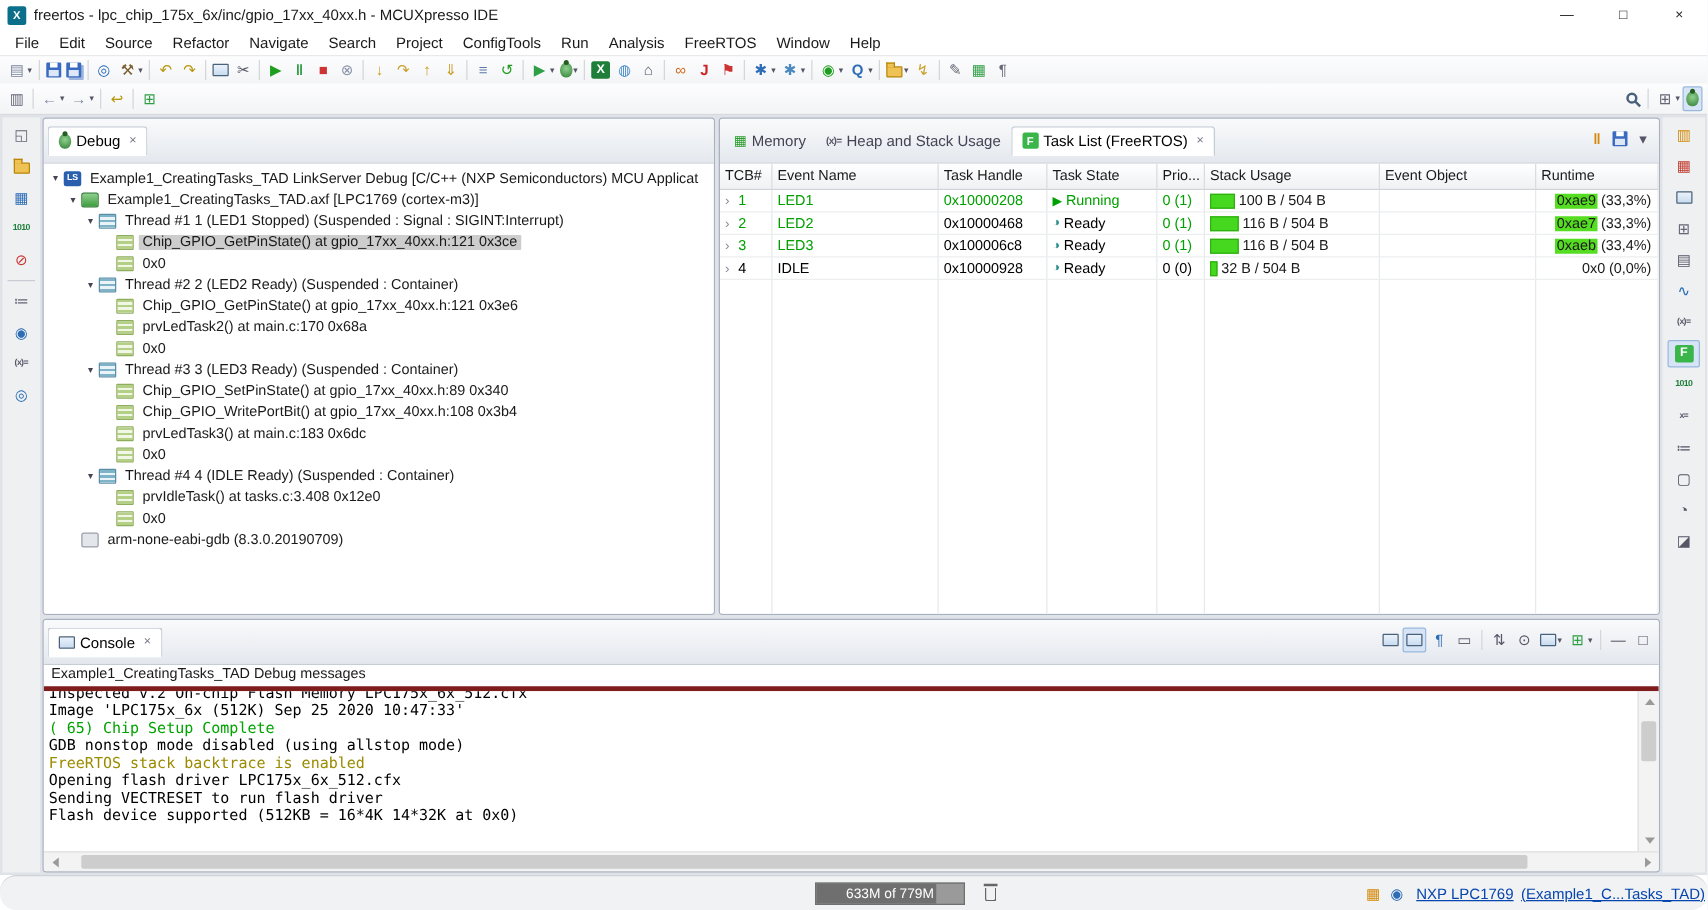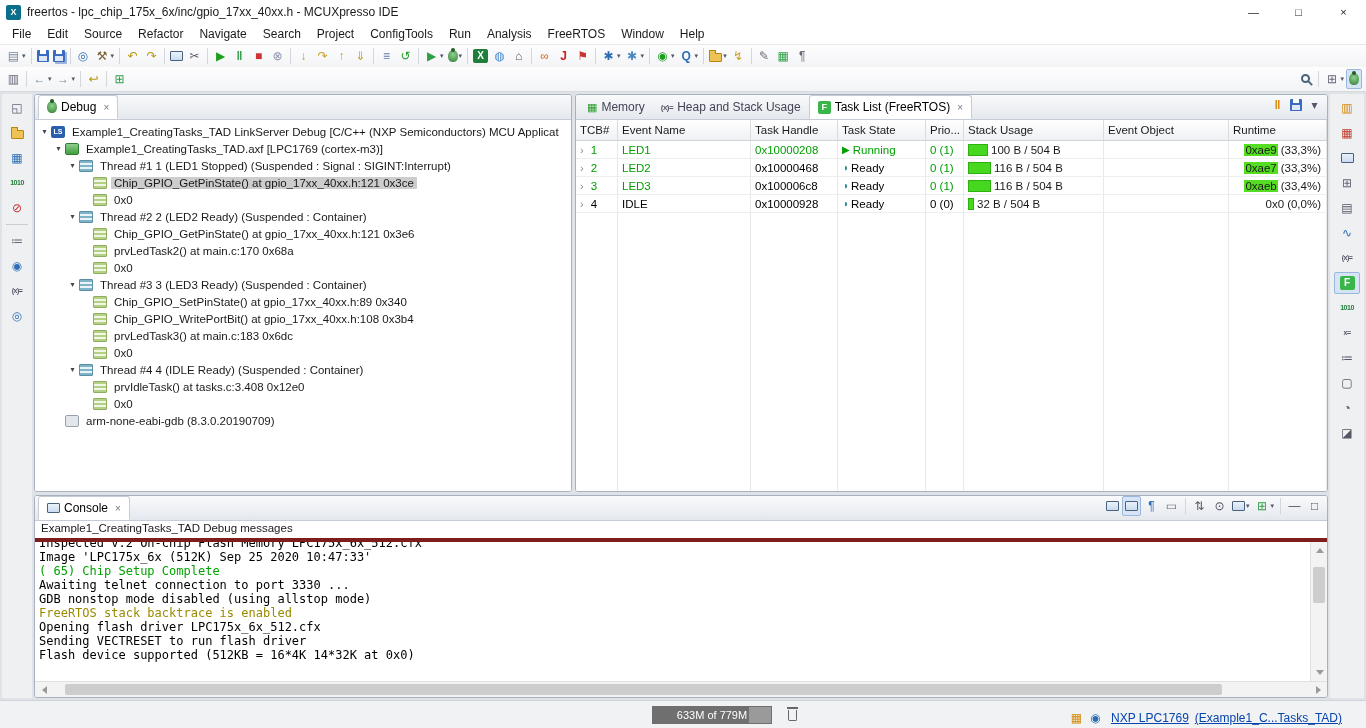"Debug" .panel-header { align-items: flex-start -> center; height: 25px -> 36px }
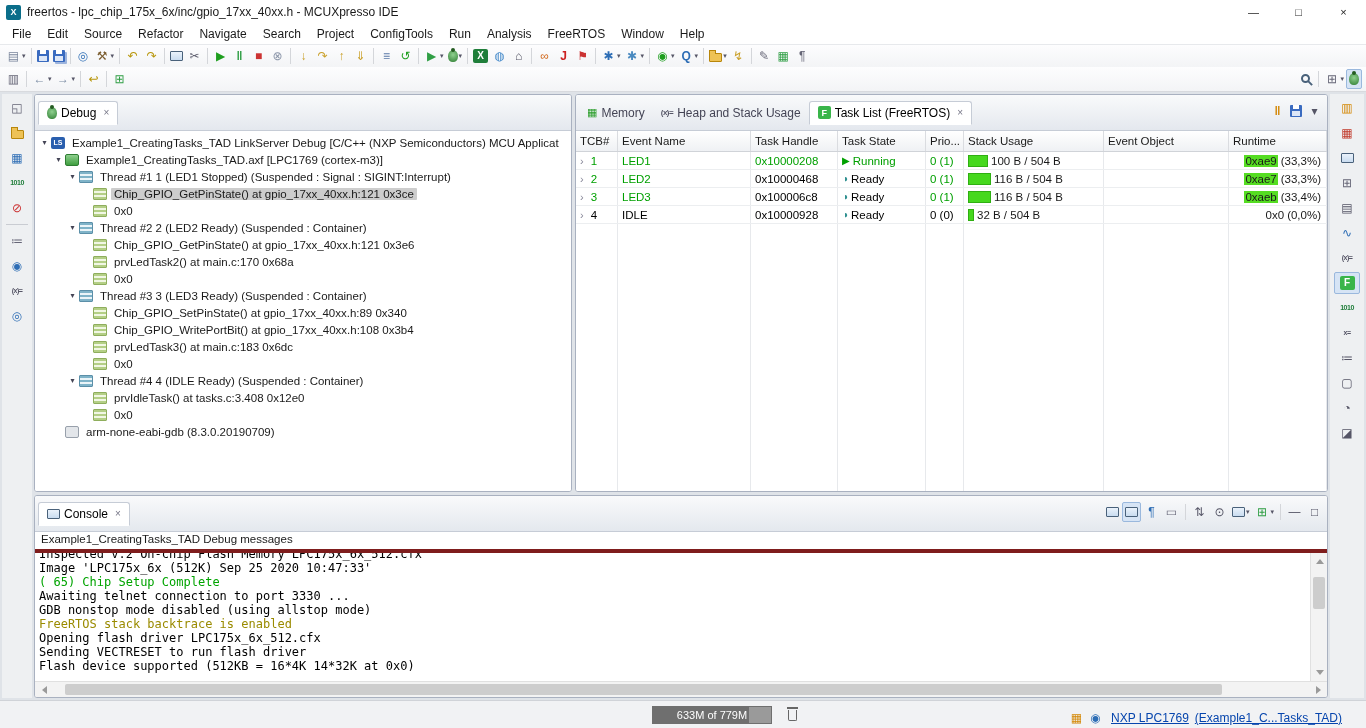"Awaiting telnet connection to port" div.console-line { html: <div>Awaiting telnet connection to port 3330 ...</div> -> none }
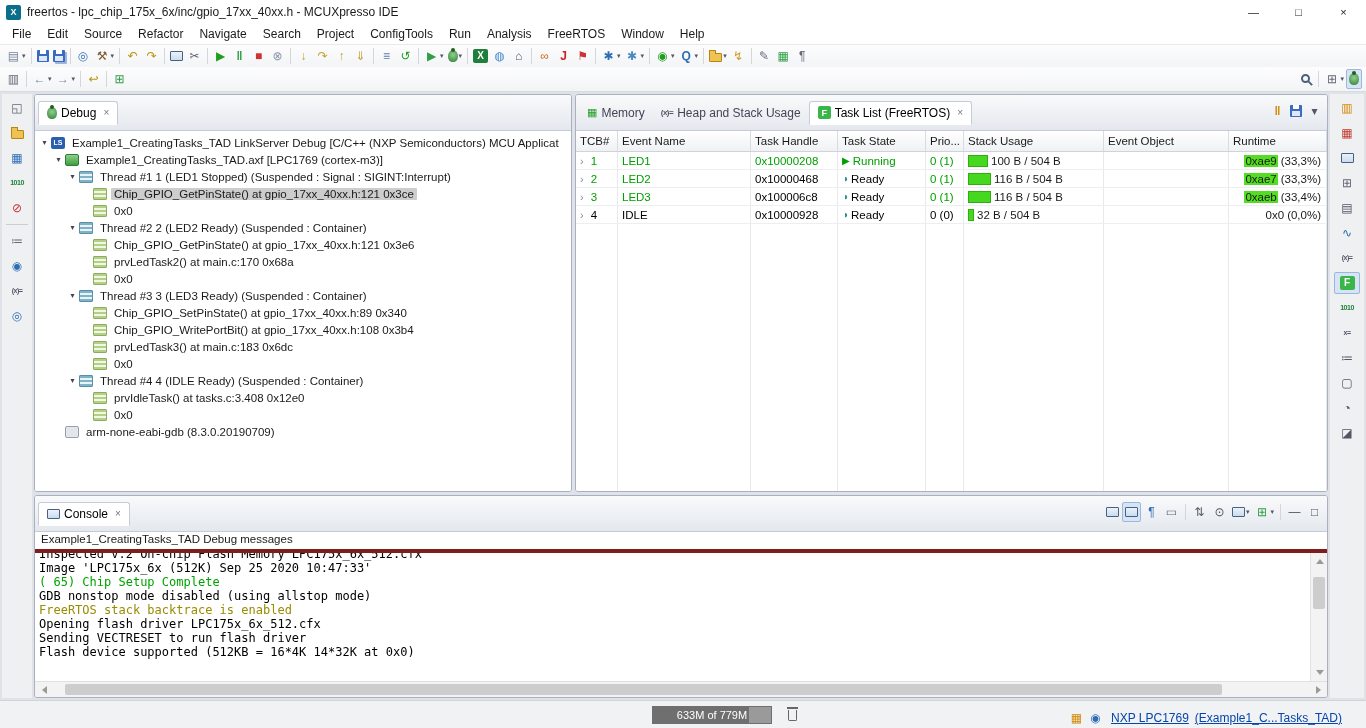"633M of 779M" .statusbar { align-items: flex-end -> center; border-radius: none -> 13px; padding: 0 24px -> 0 2px }
